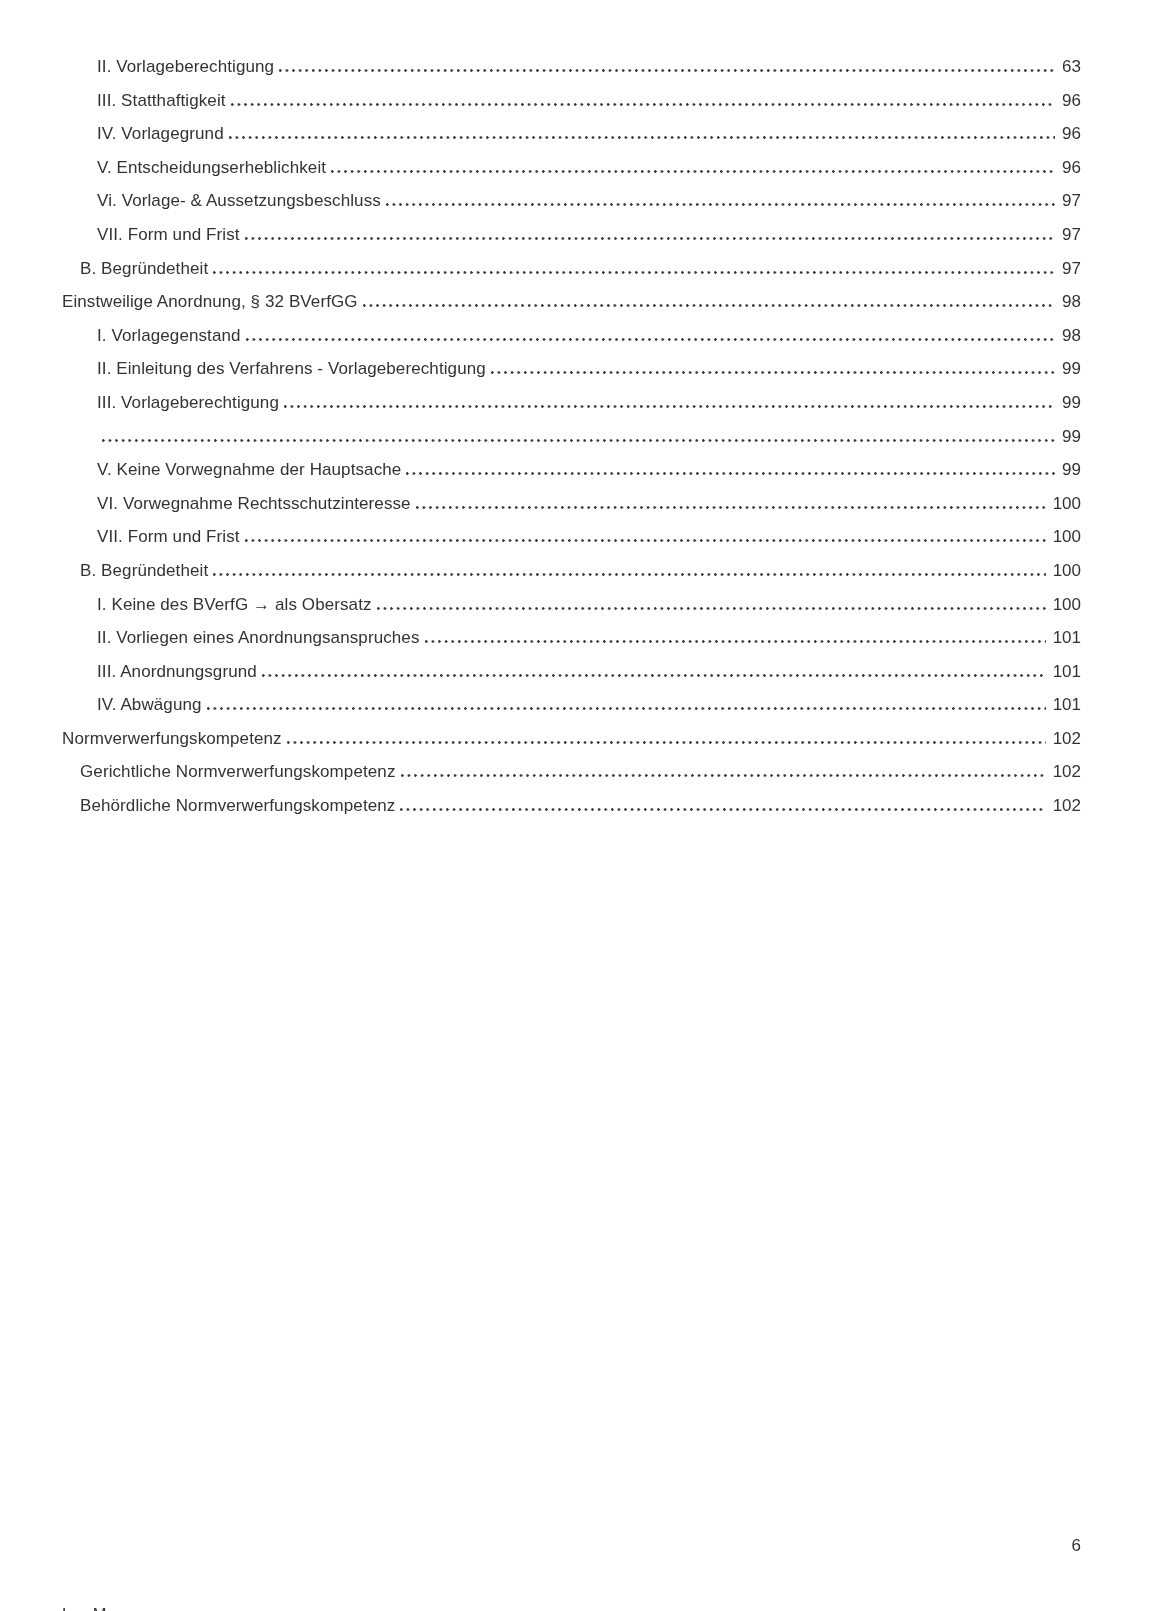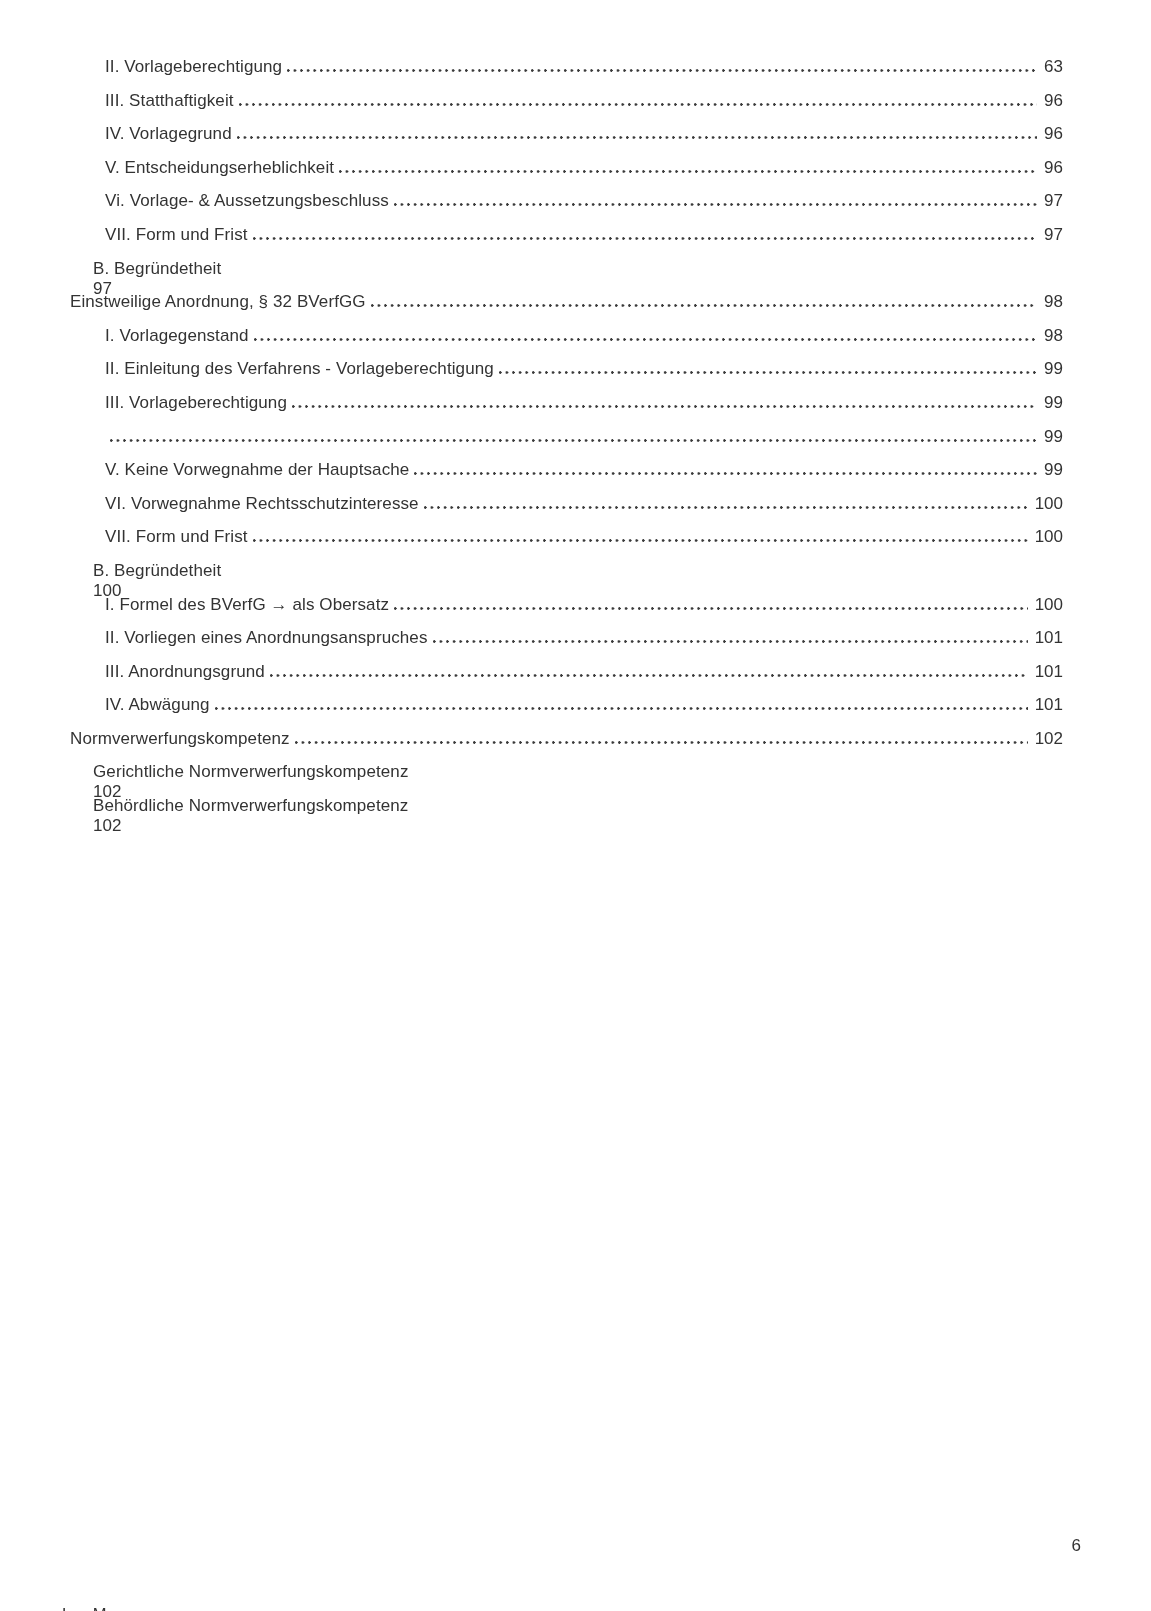"II. Vorlageberechtigung" .toc { margin-left: 8px -> none; right: 88px -> 70px }
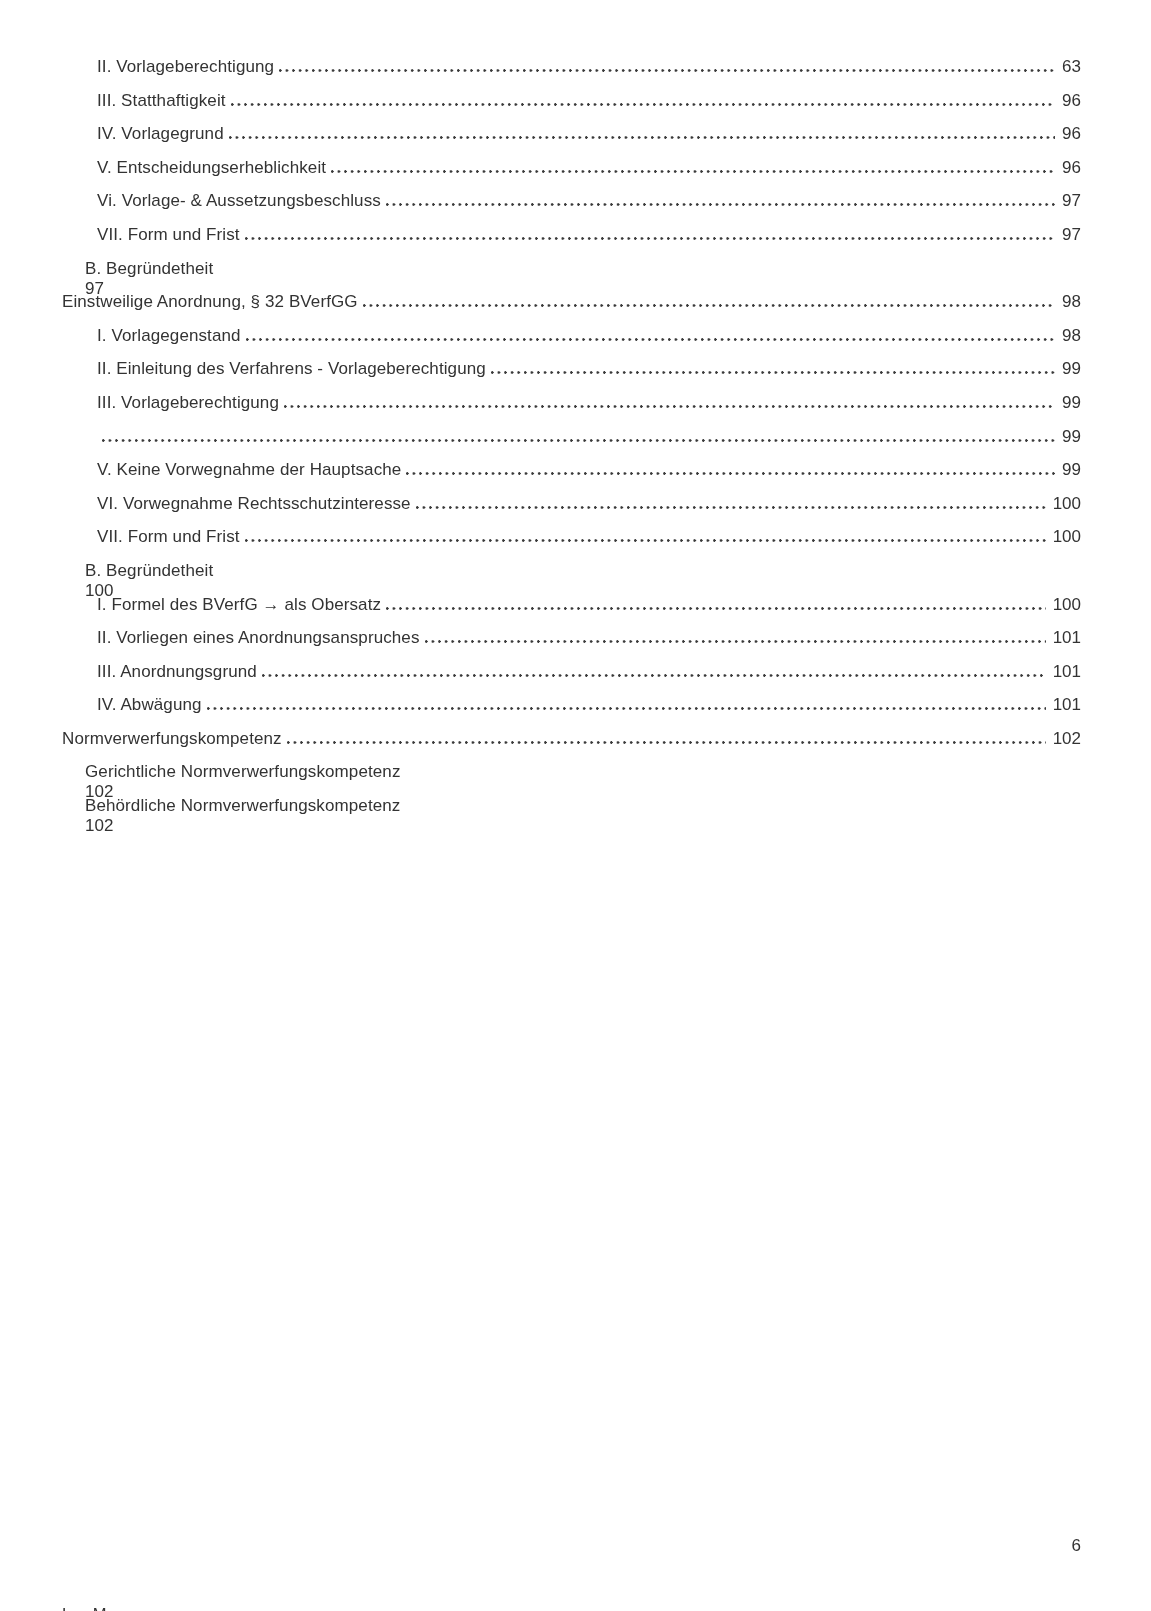"B. Begründetheit" .toc-row.level-1 { flex-direction: column -> none }
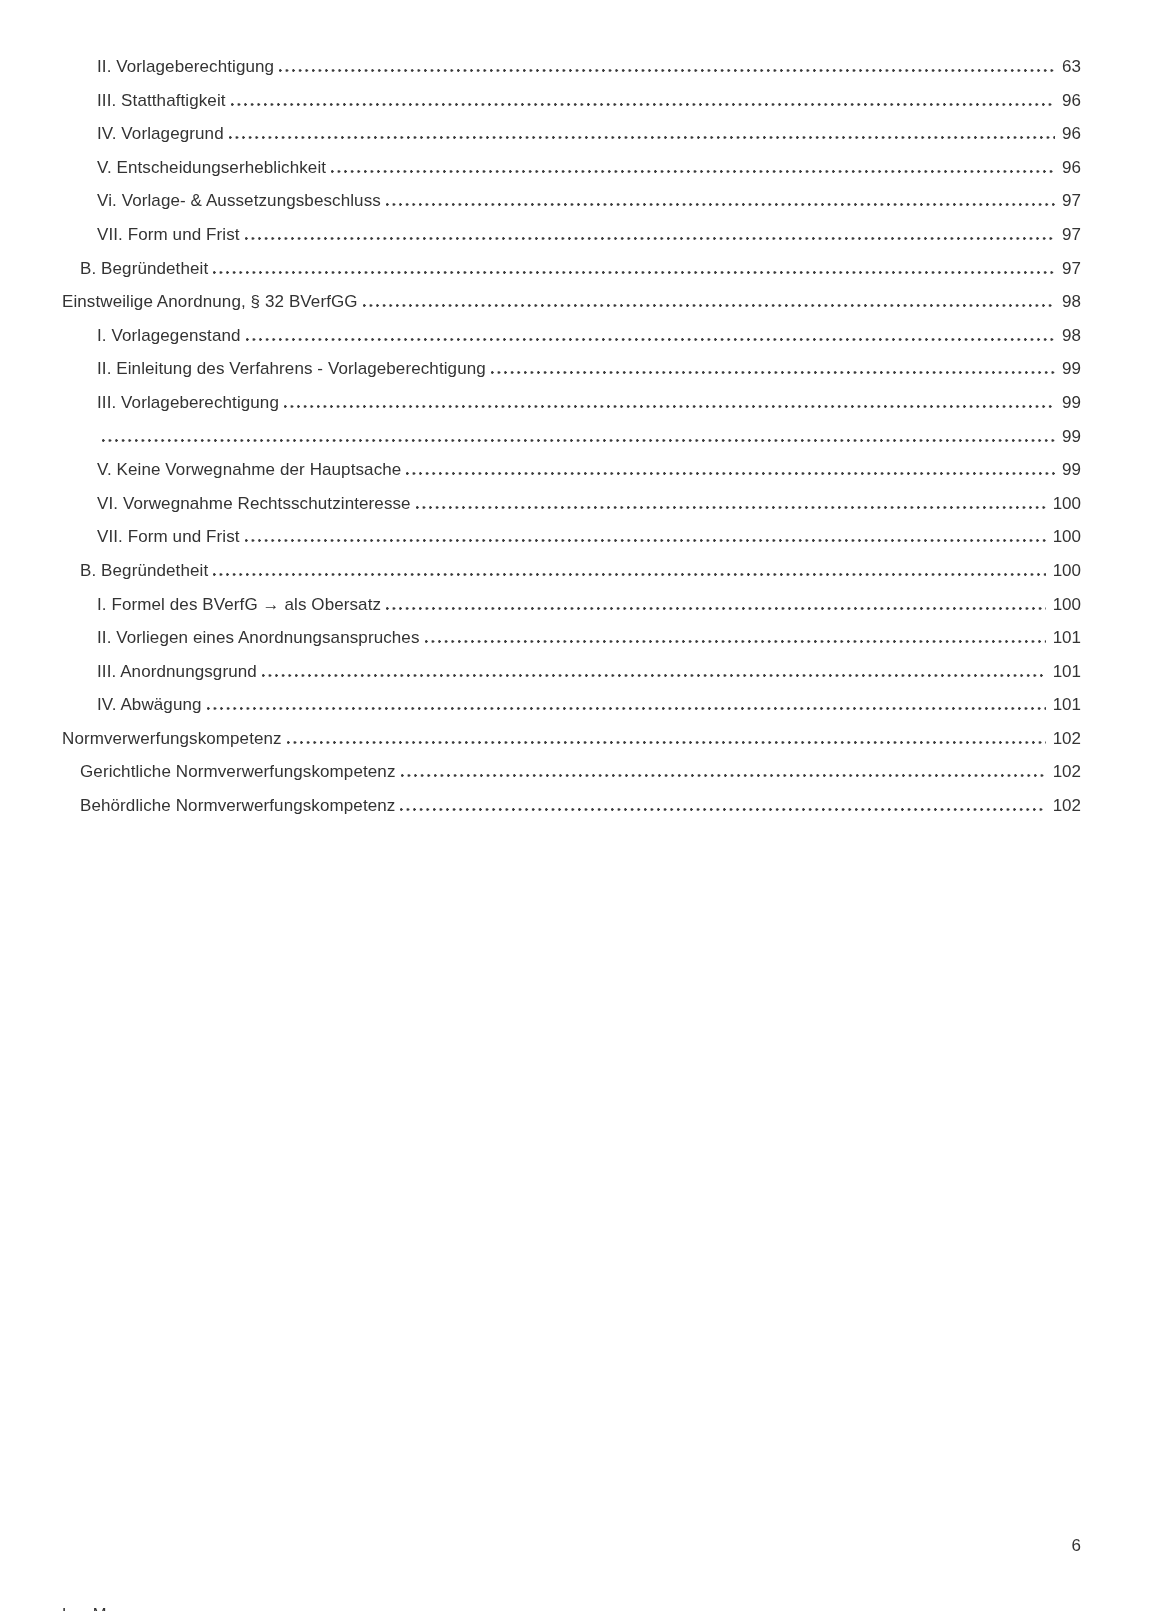"I. Formel des BVerfG →" span.toc-label { text: Formel -> Keine }
